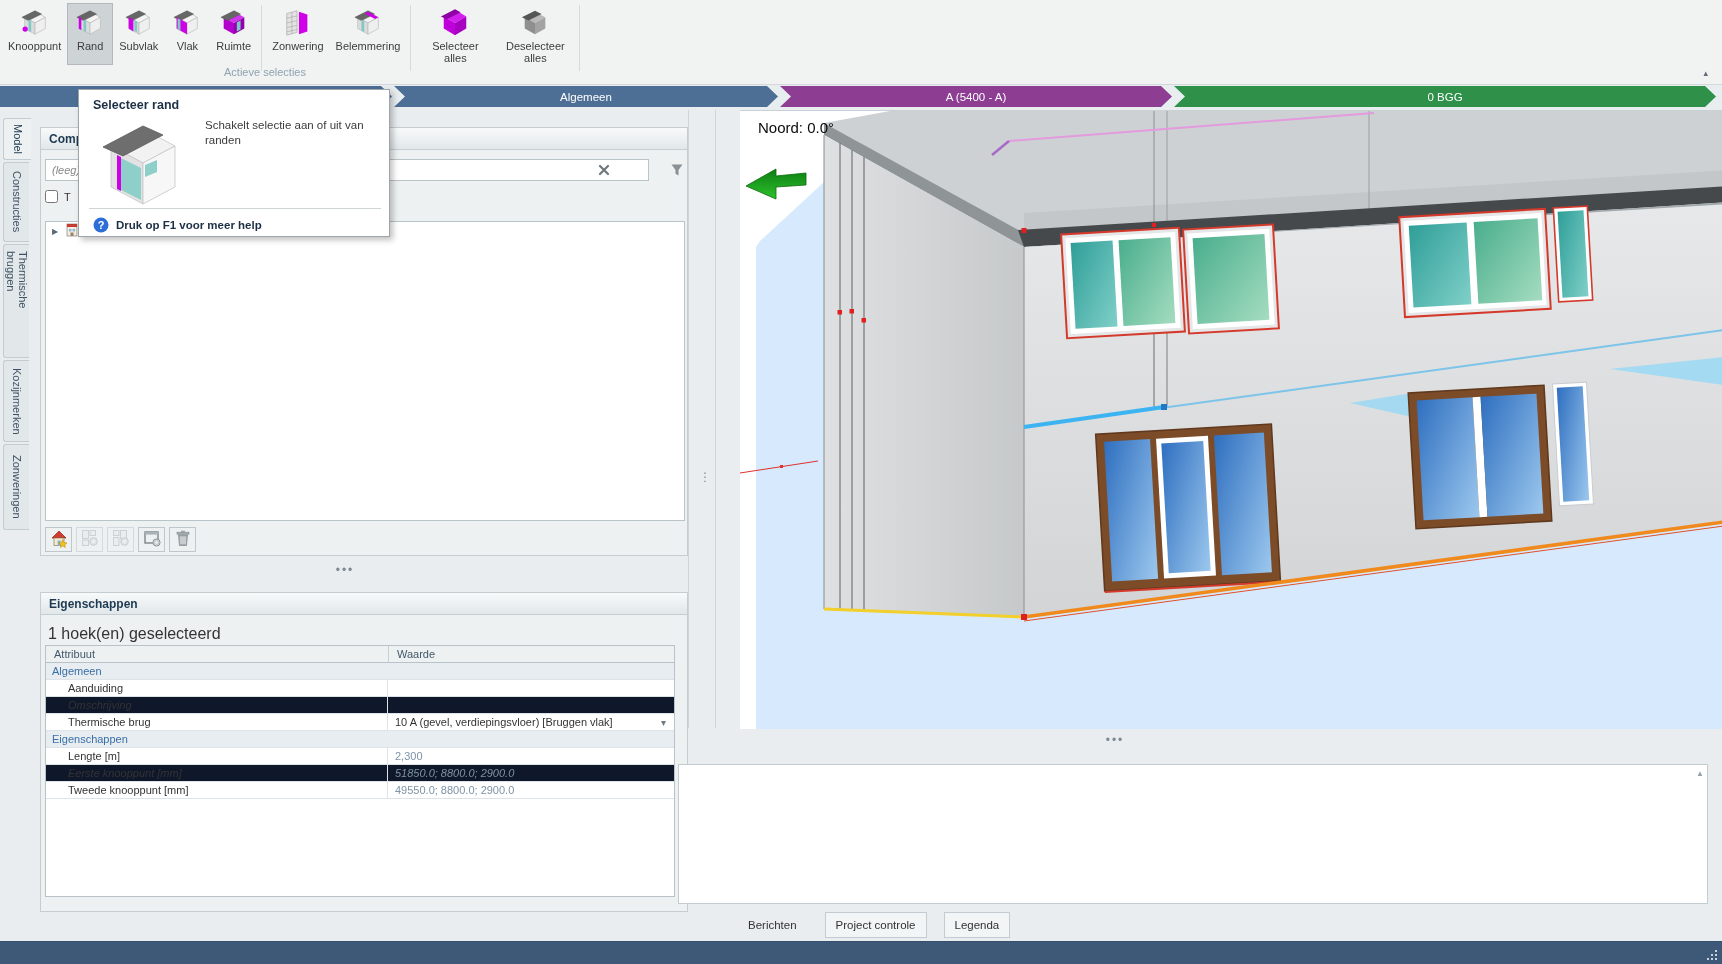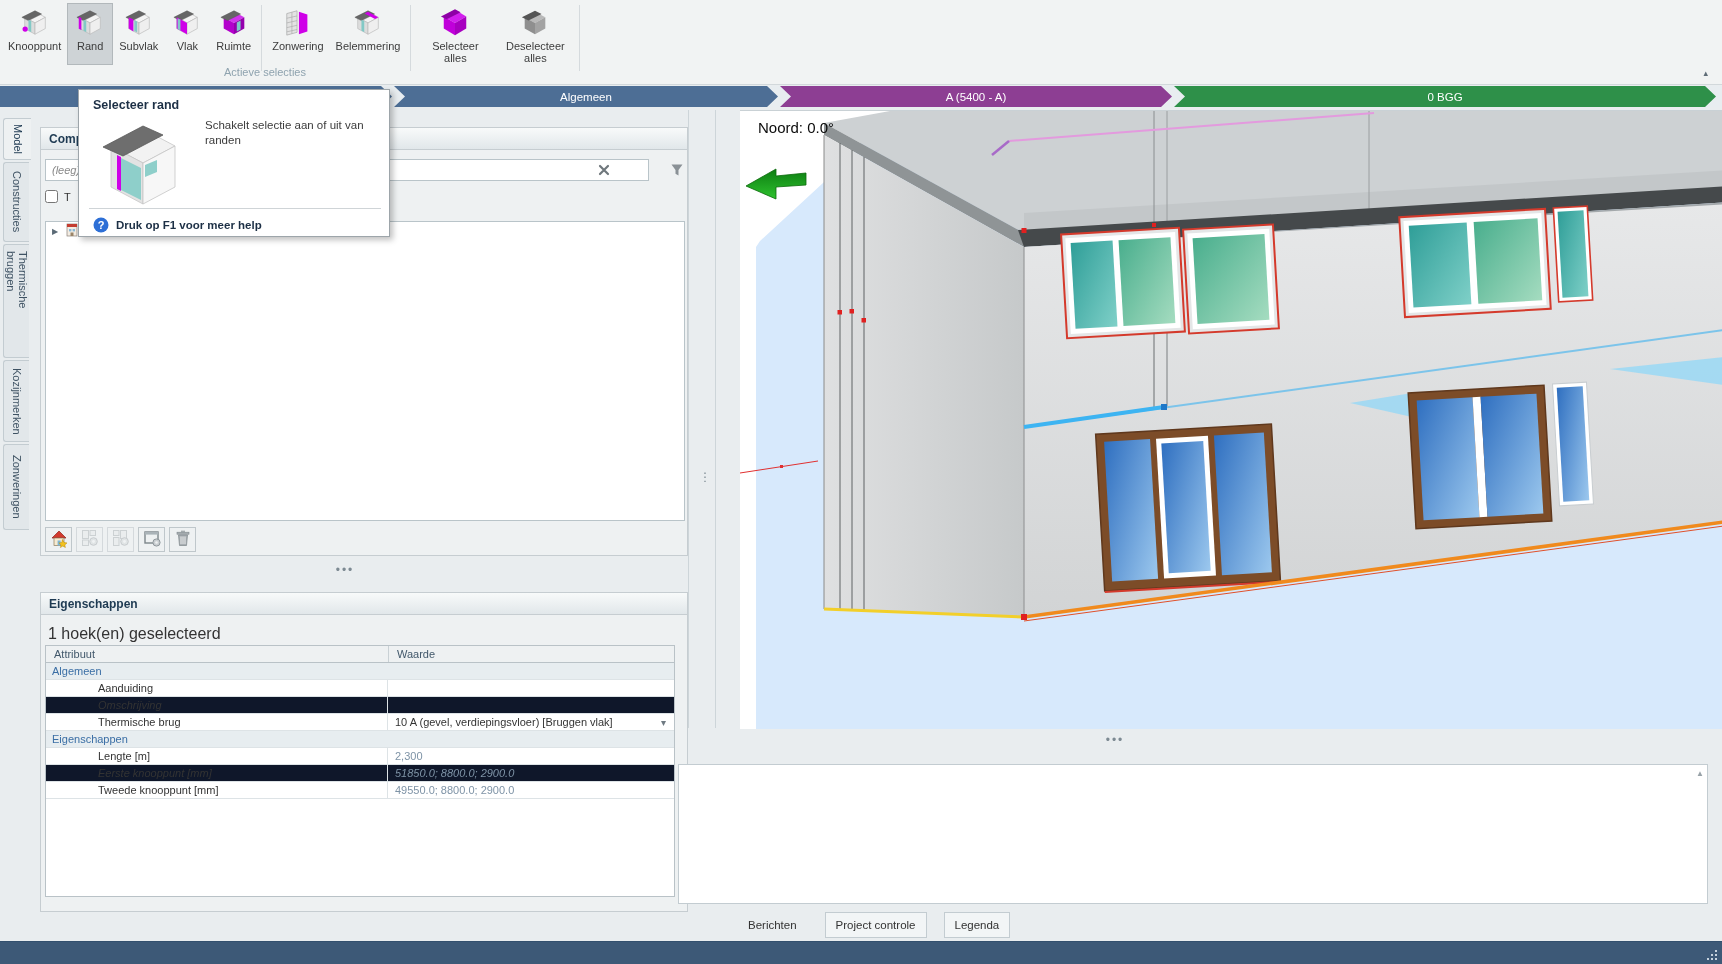"Aanduiding" .pattr { margin-left: 30px -> none }
